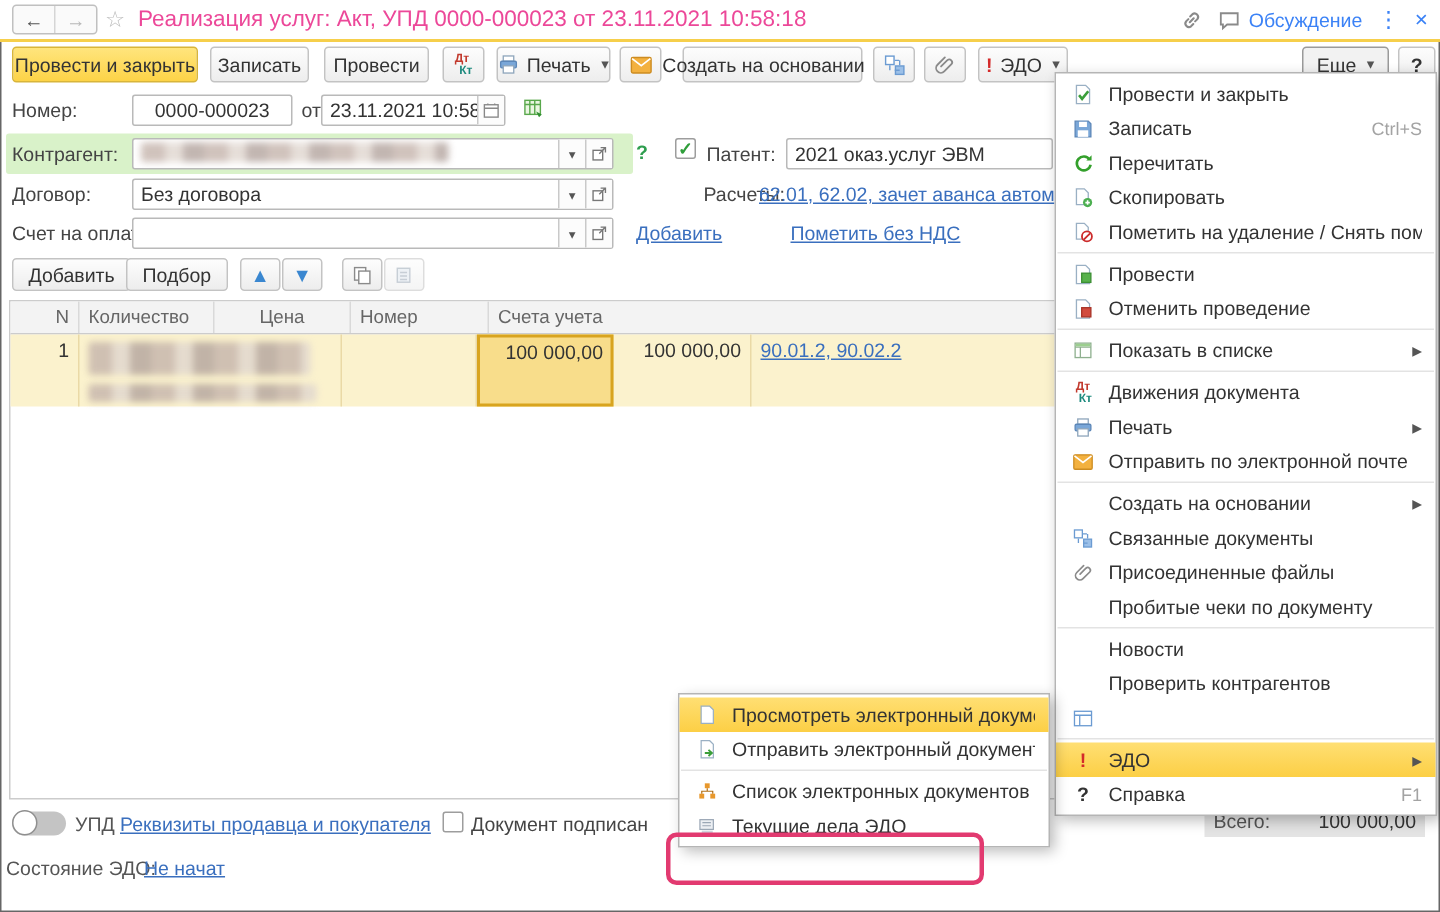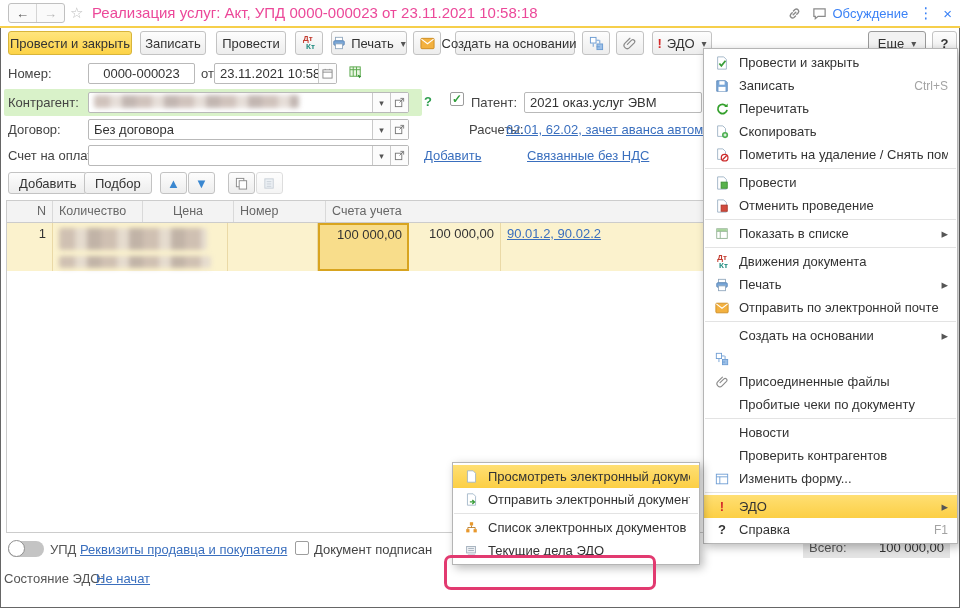"Связанные без НДС" div.abs { text: Связанные -> Пометить }
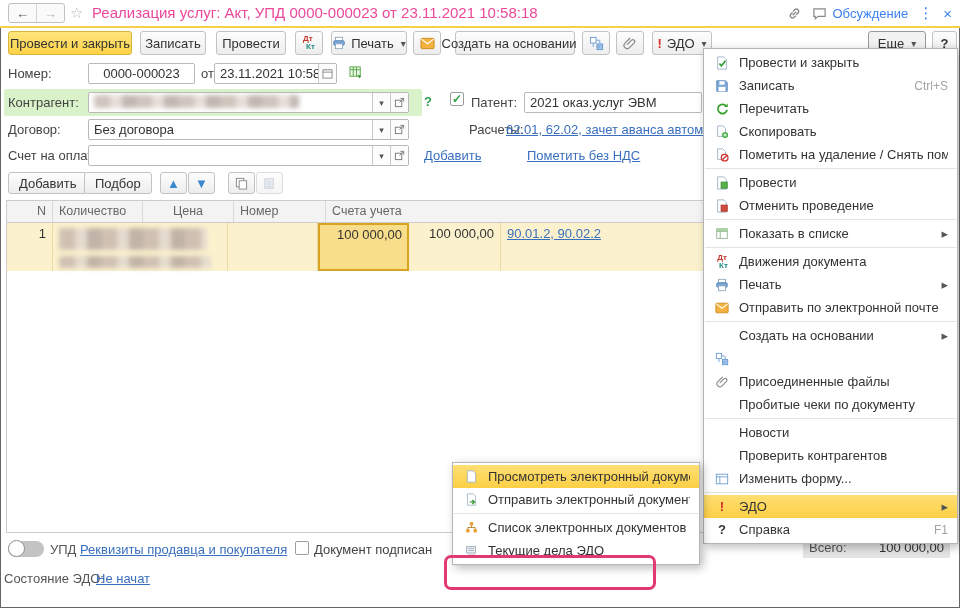"Связанные документы" span.lbl { html: none -> <span>Связанные документы</span> }
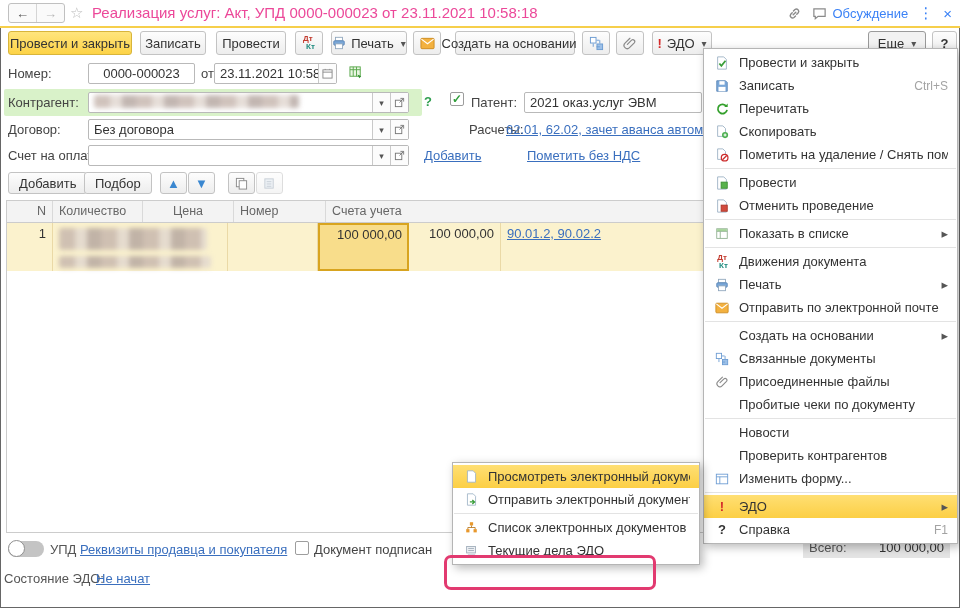"Изменить форму..." span.lbl { html: <span>Изменить форму...</span> -> none }
